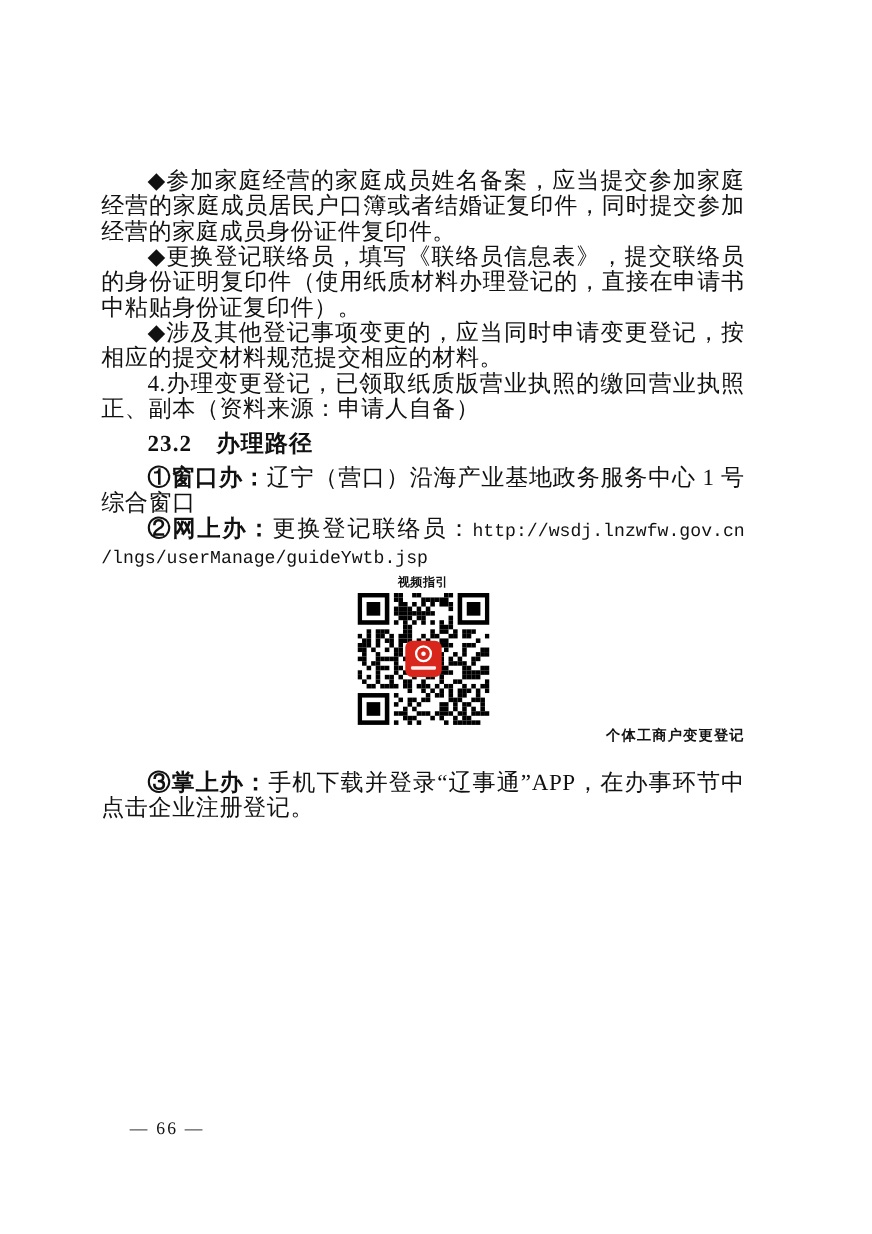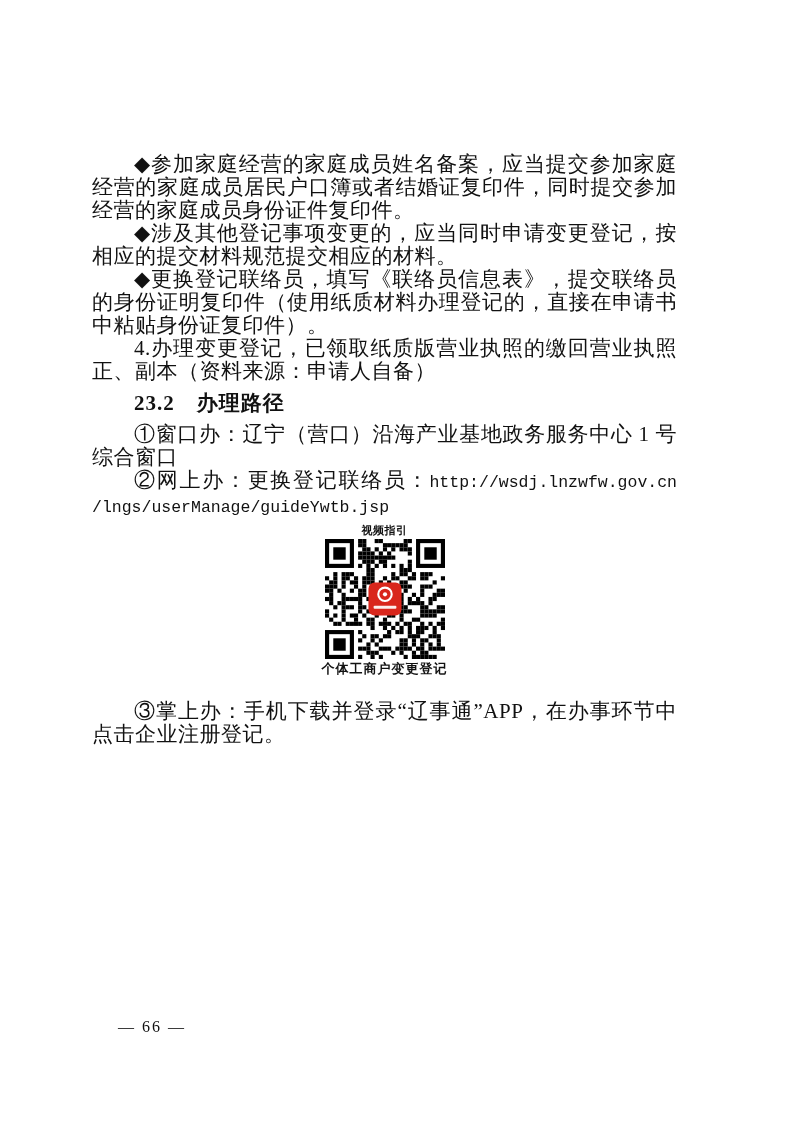"◆涉及其他登记事项变更的，应当同时申请变更登记，按相应的提交材料规范提交相应的材" p.para { order: before "◆更换登记联络员，填写《联络员信息表》，提交联络员的身份证明复印件（使用纸质材料" -> after "◆更换登记联络员，填写《联络员信息表》，提交联络员的身份证明复印件（使用纸质材料" }
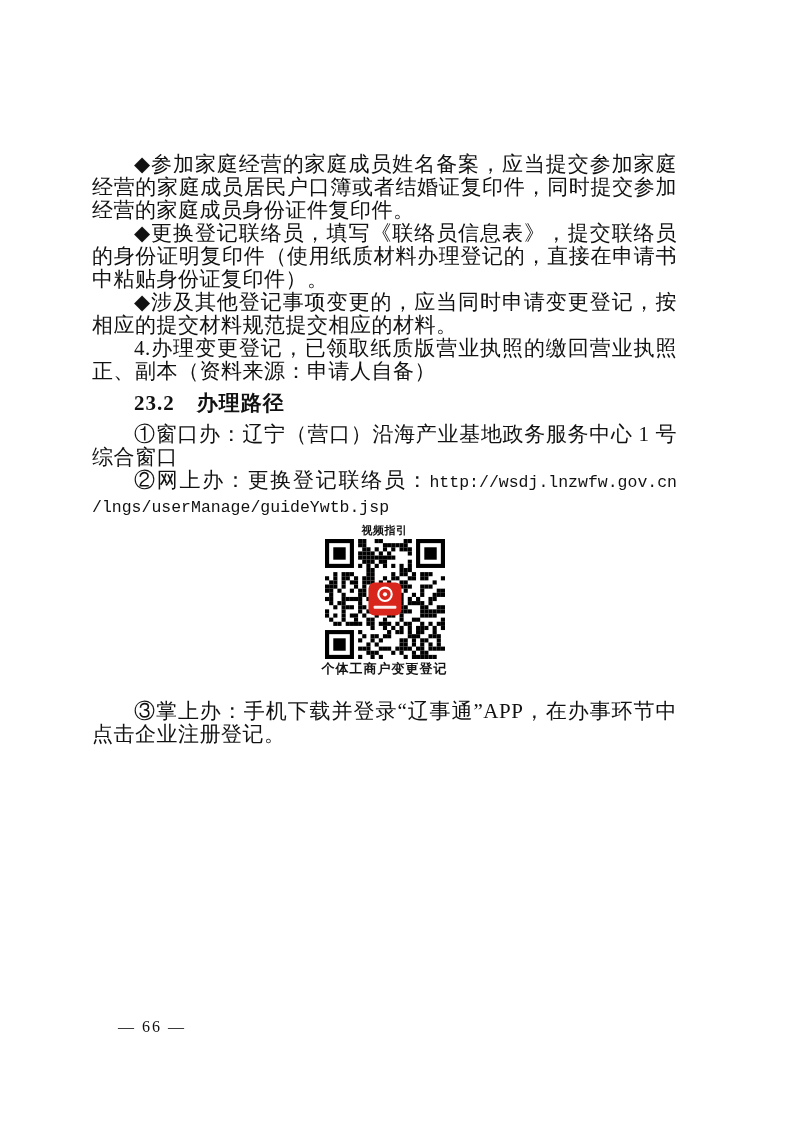"①窗口办：" .lead { font-weight: normal -> bold }
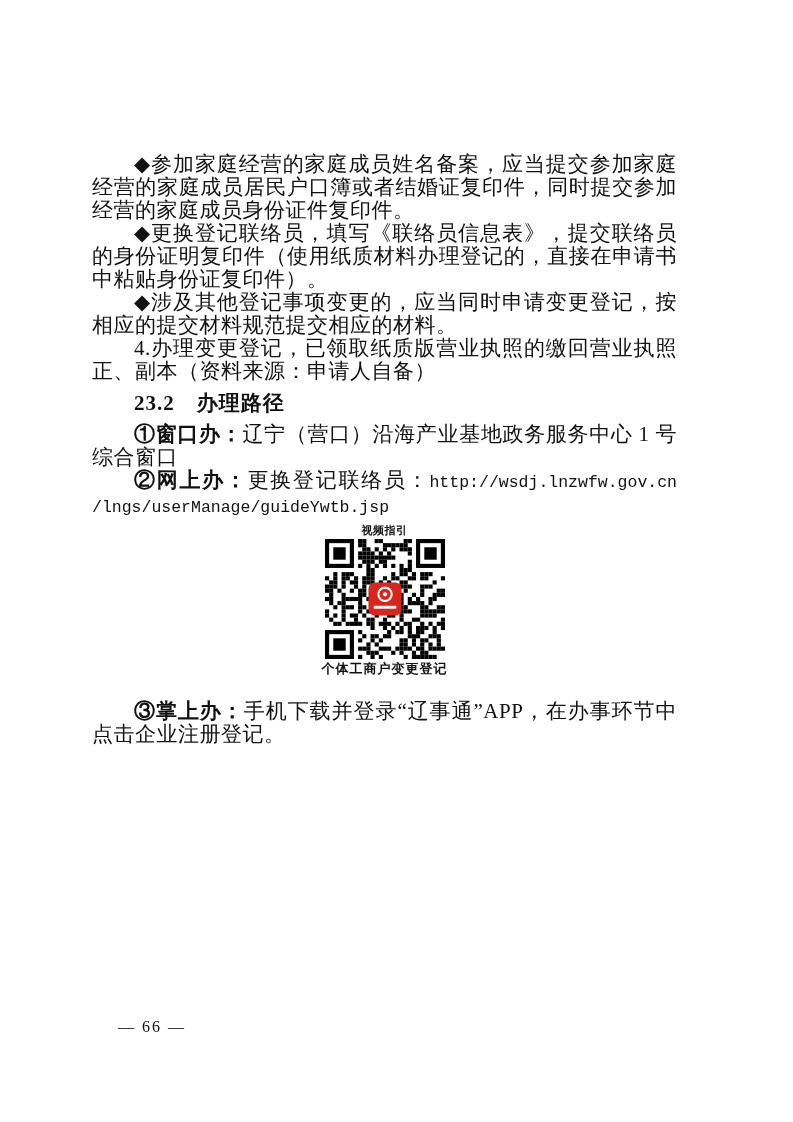"个体工商户变更登记" .qr-bottom { text-align: none -> right }
